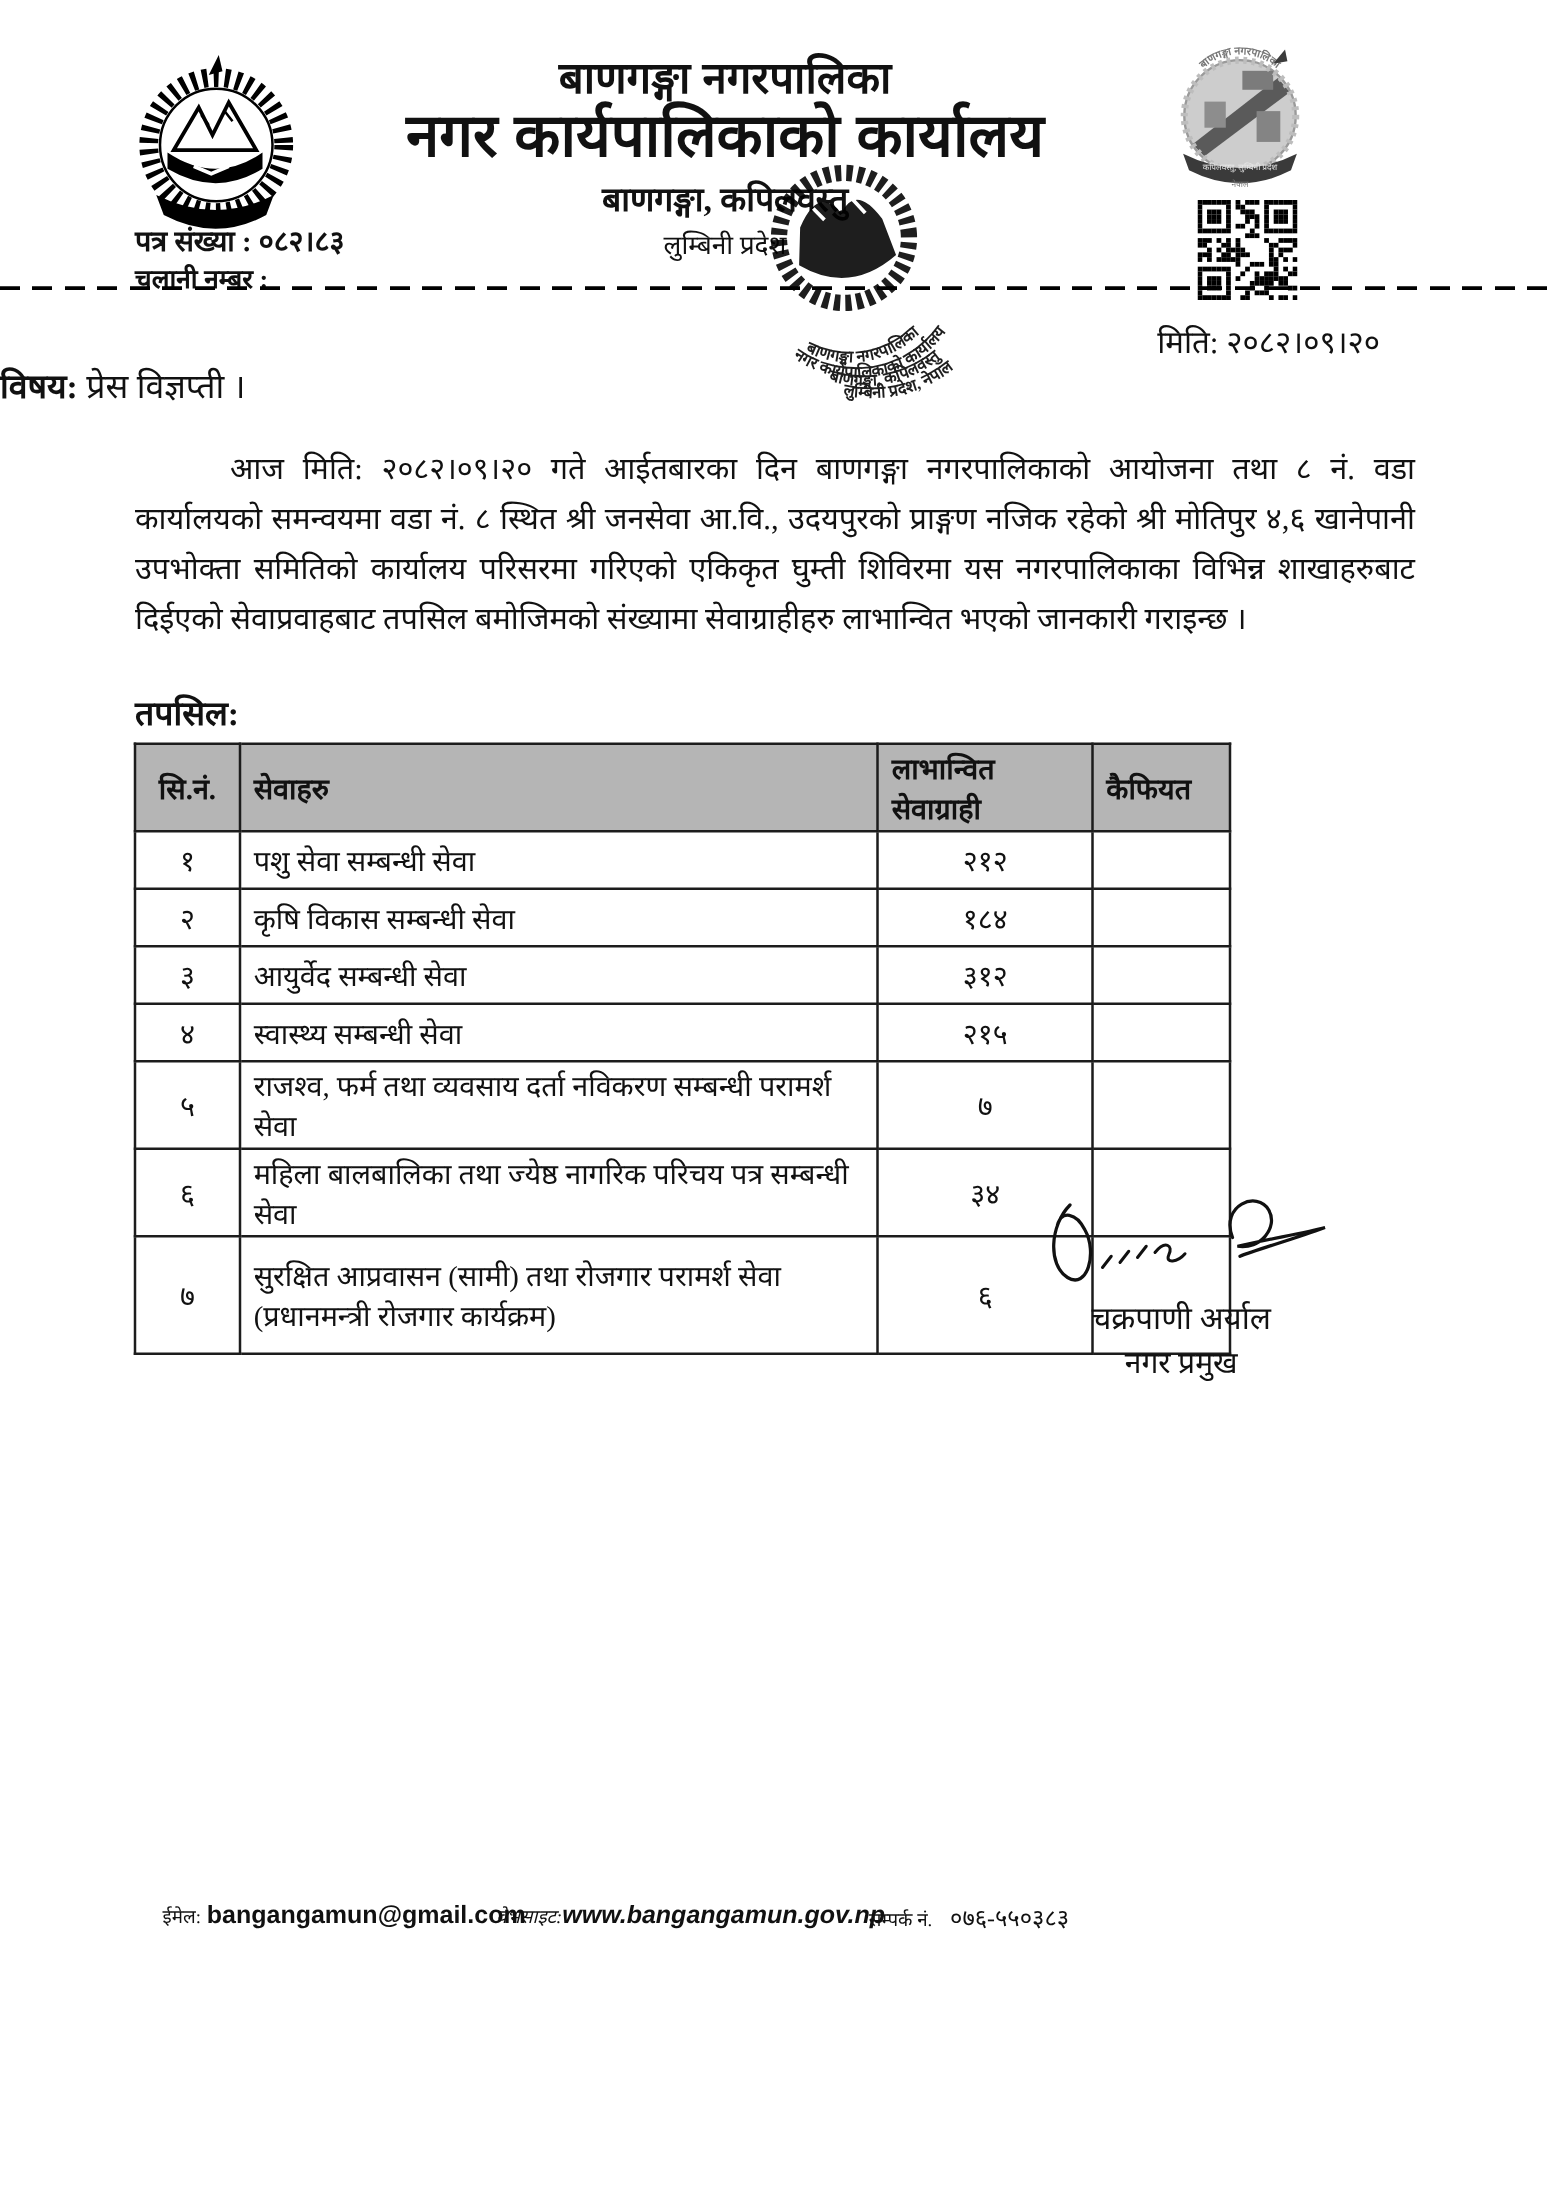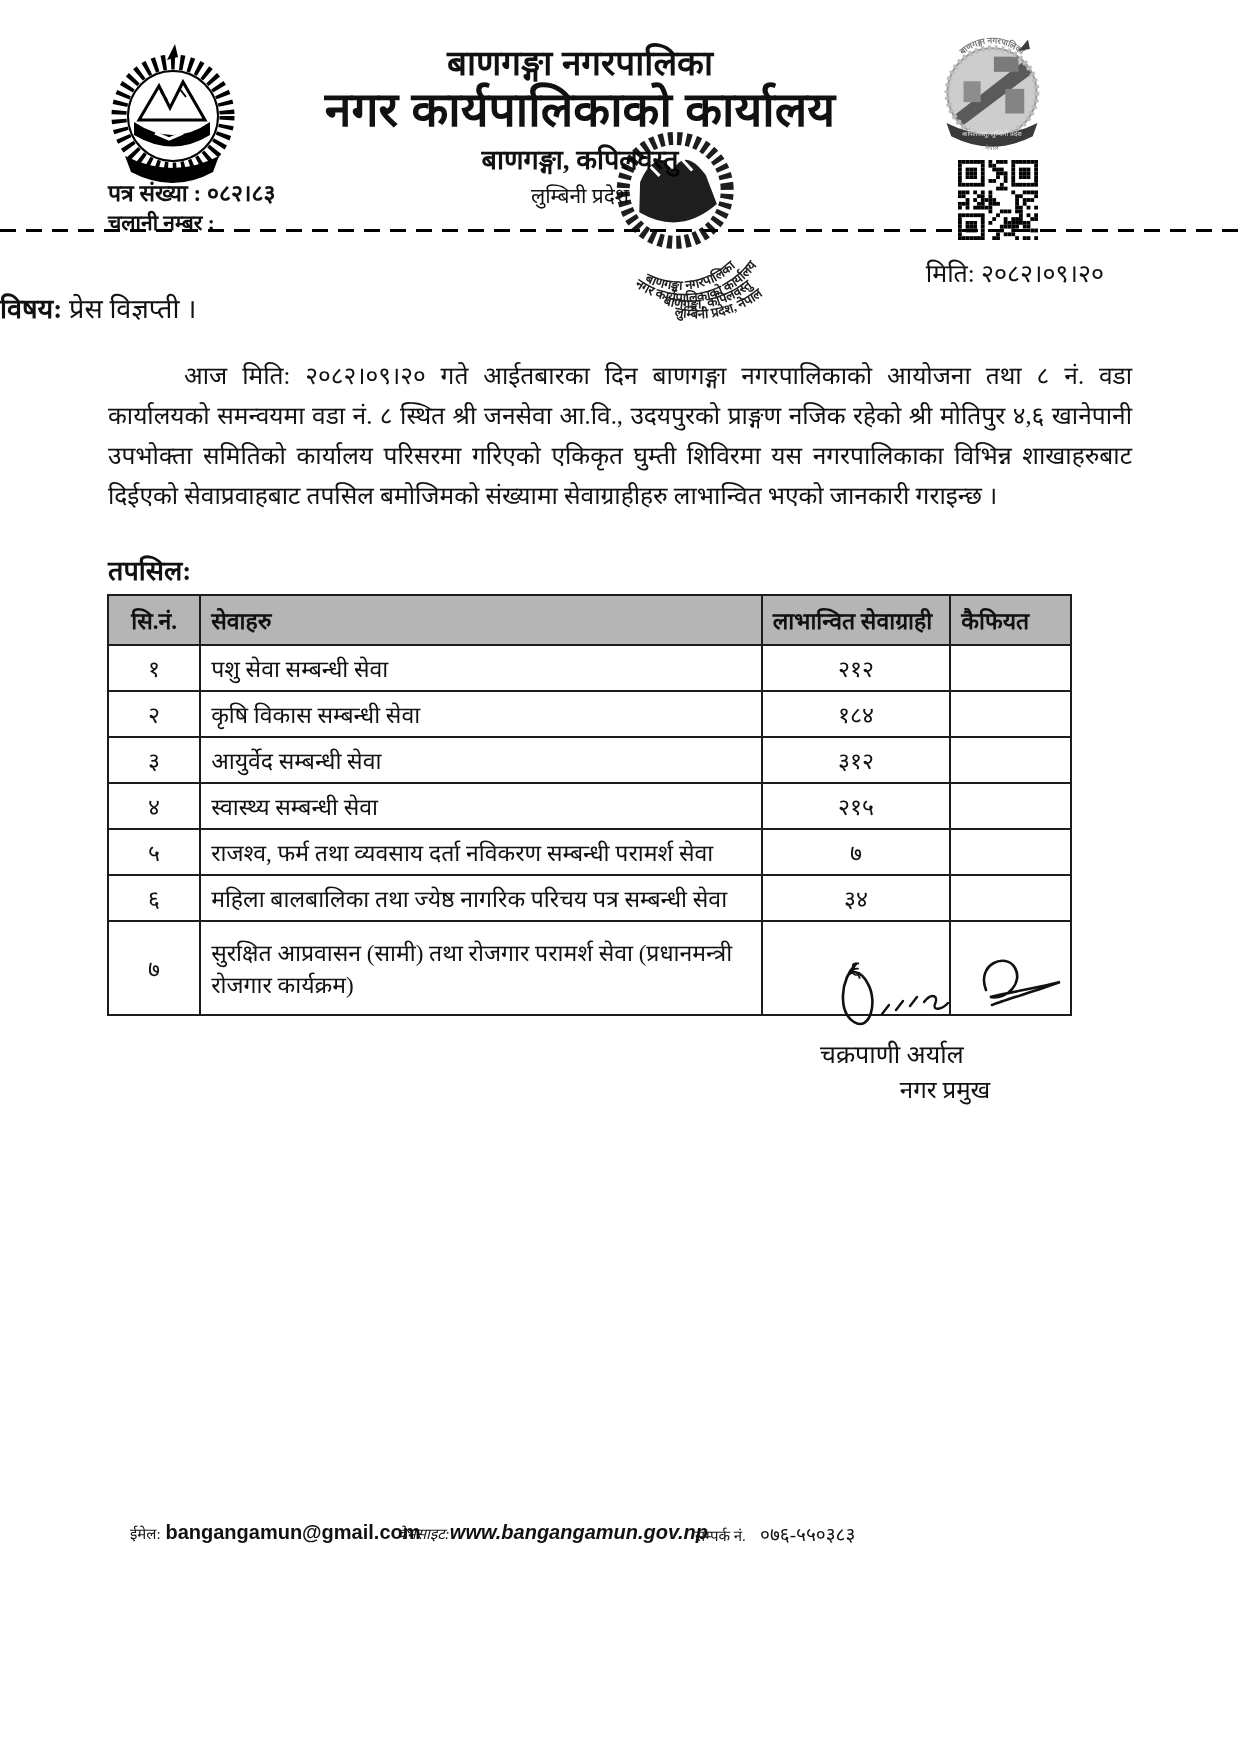"सि.नं." table.svc { width: 965px -> 878px }
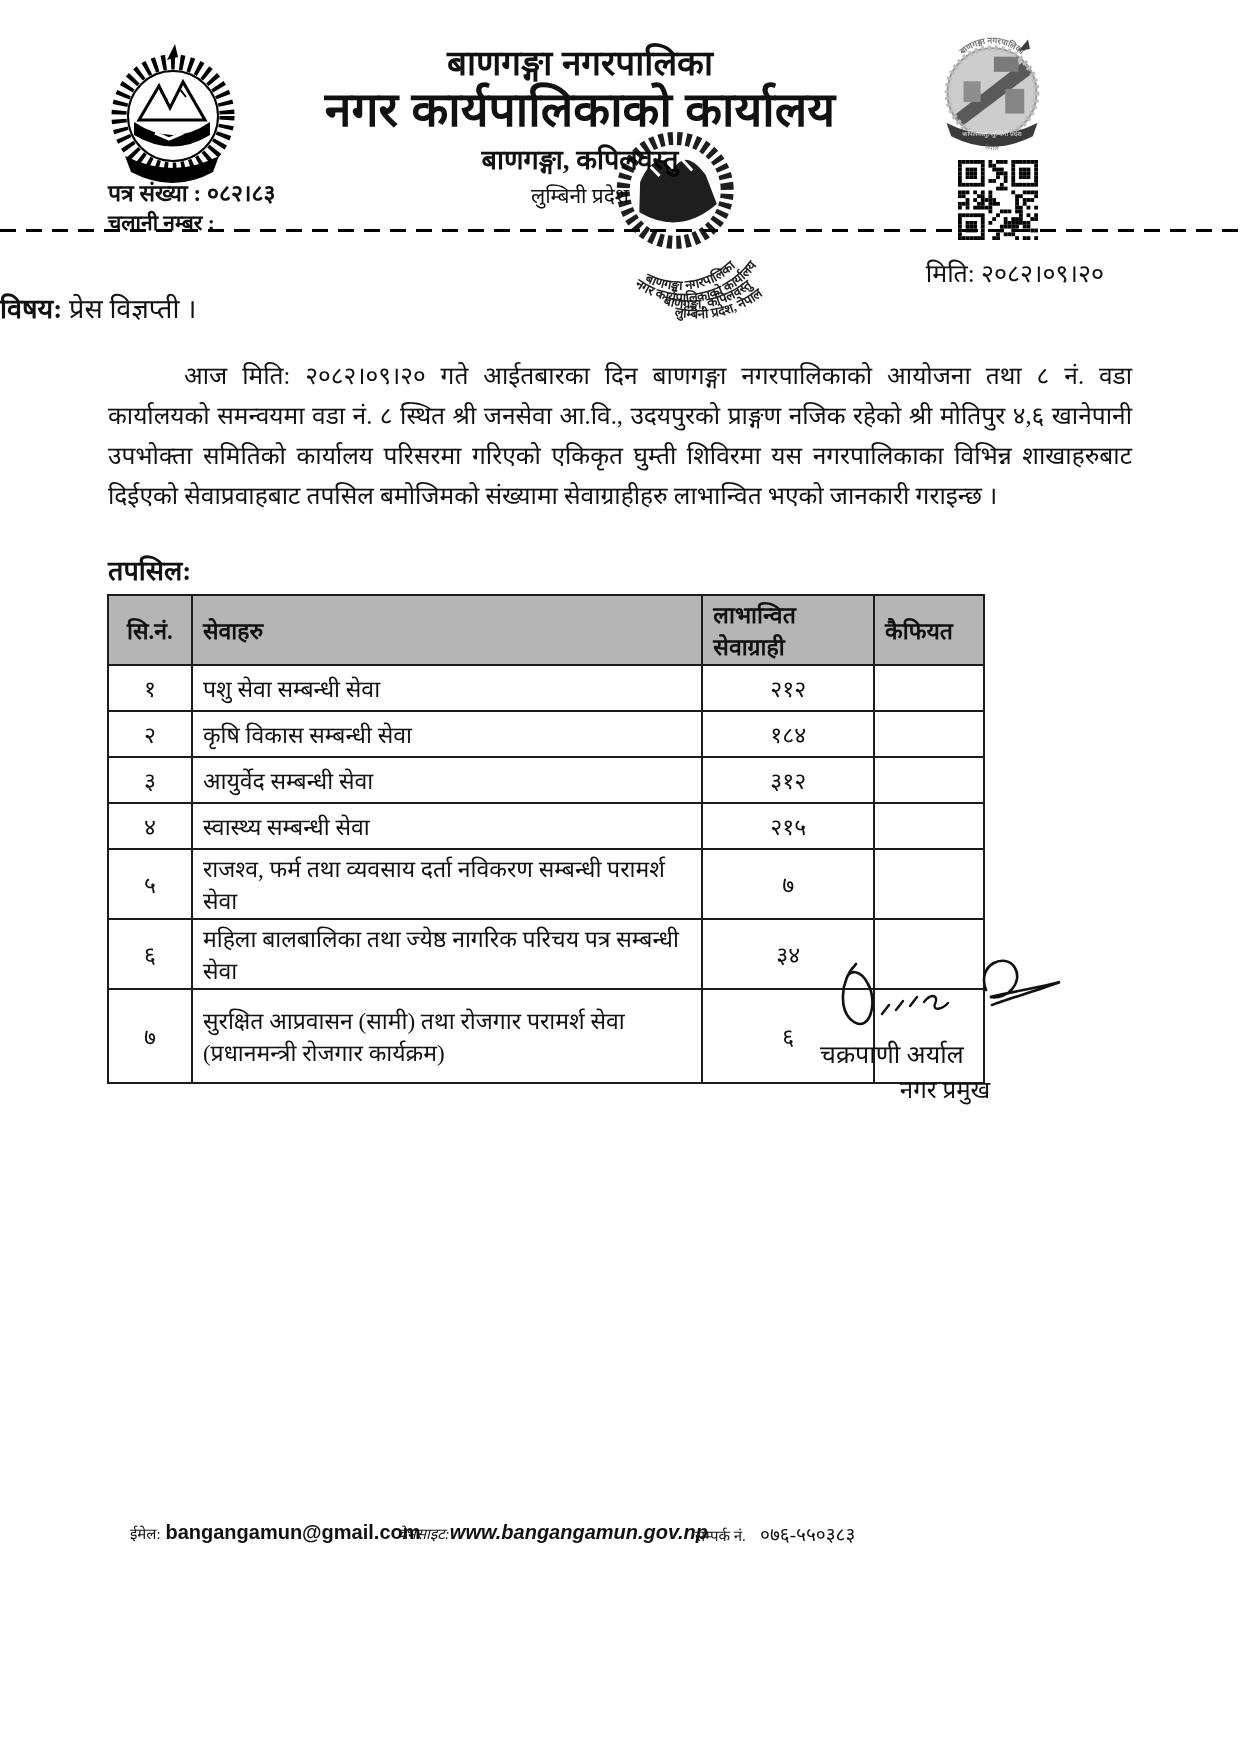"चक्रपाणी अर्याल" .sig-name { text-align: left -> center }
